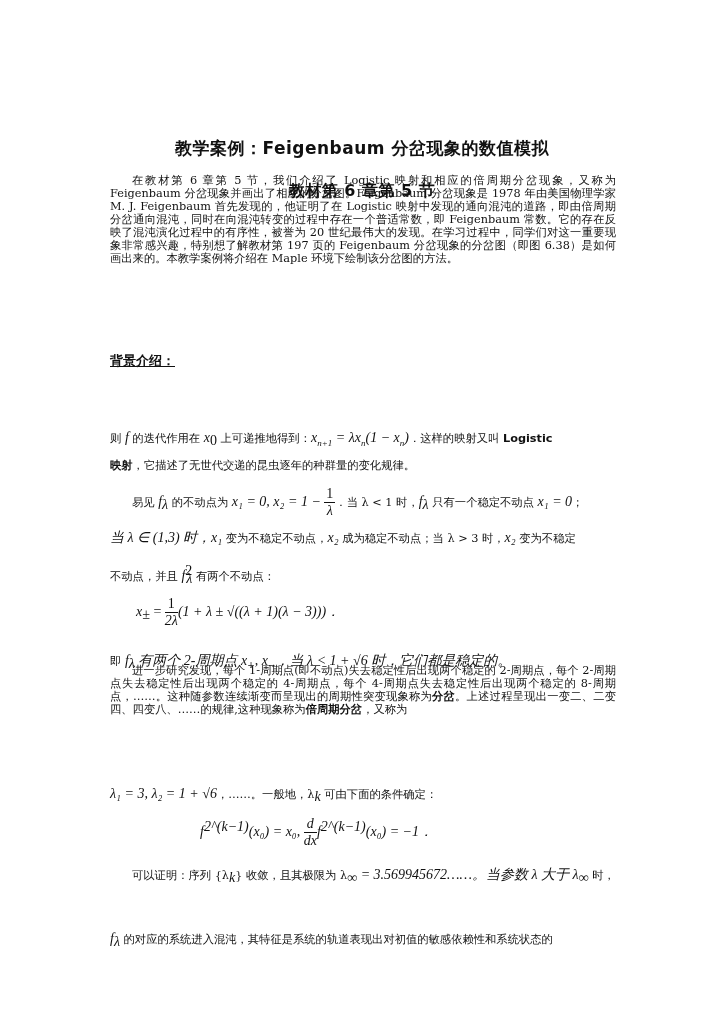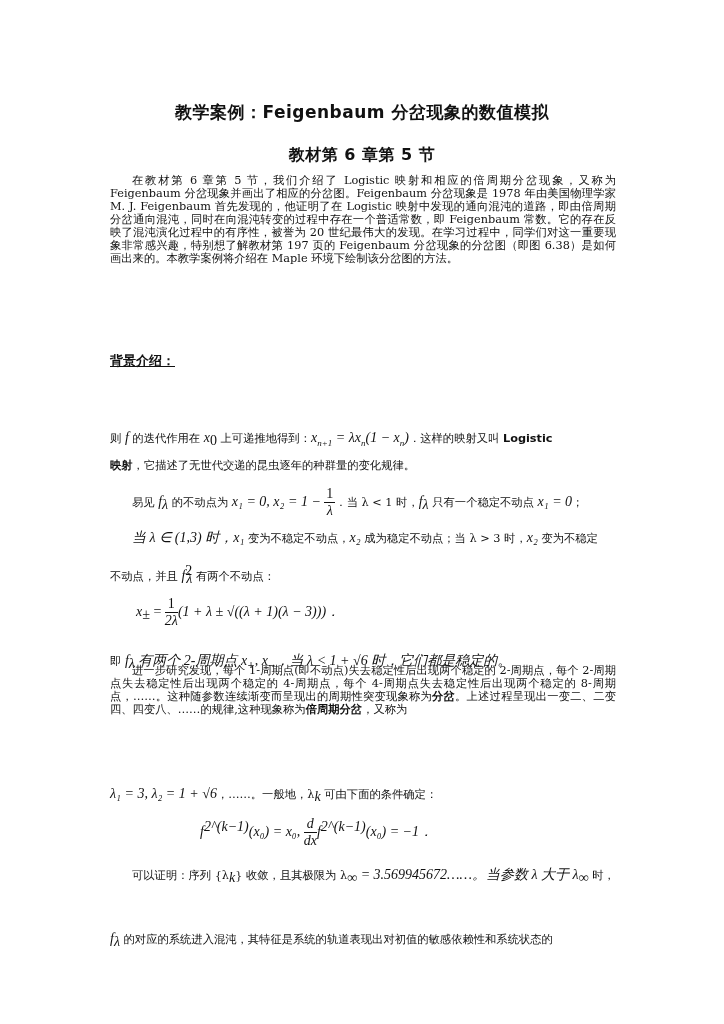"教学案例：Feigenbaum 分岔现象的数值模拟" .title { margin-top: none -> 36px }
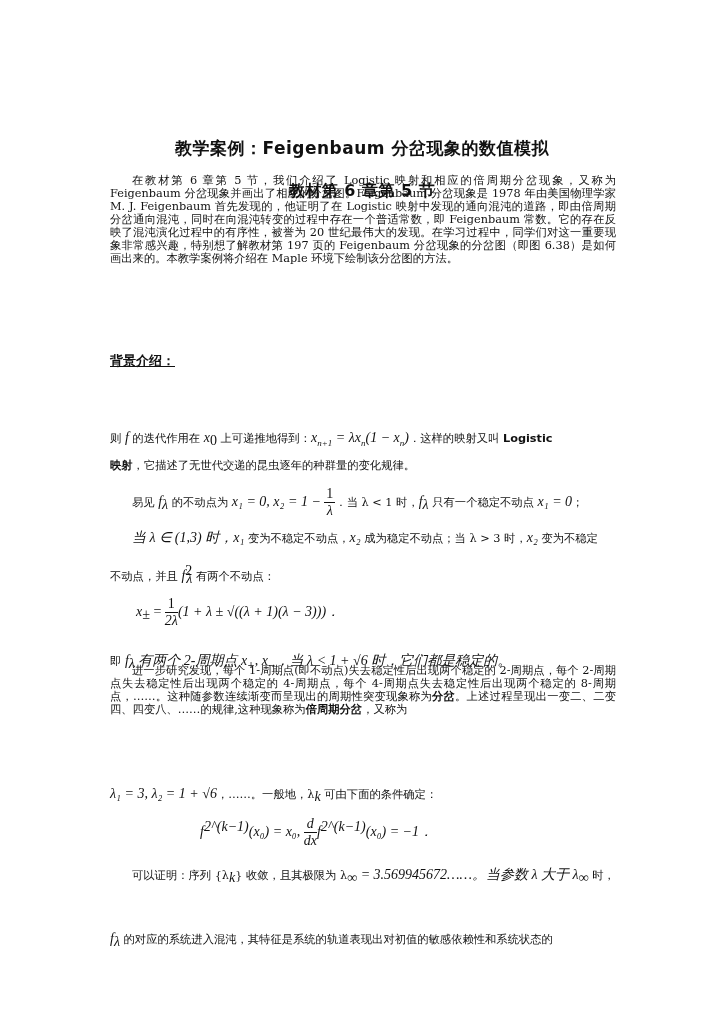"当 λ ∈ (1,3) 时，x₁" div.line { text-align: center -> none }
